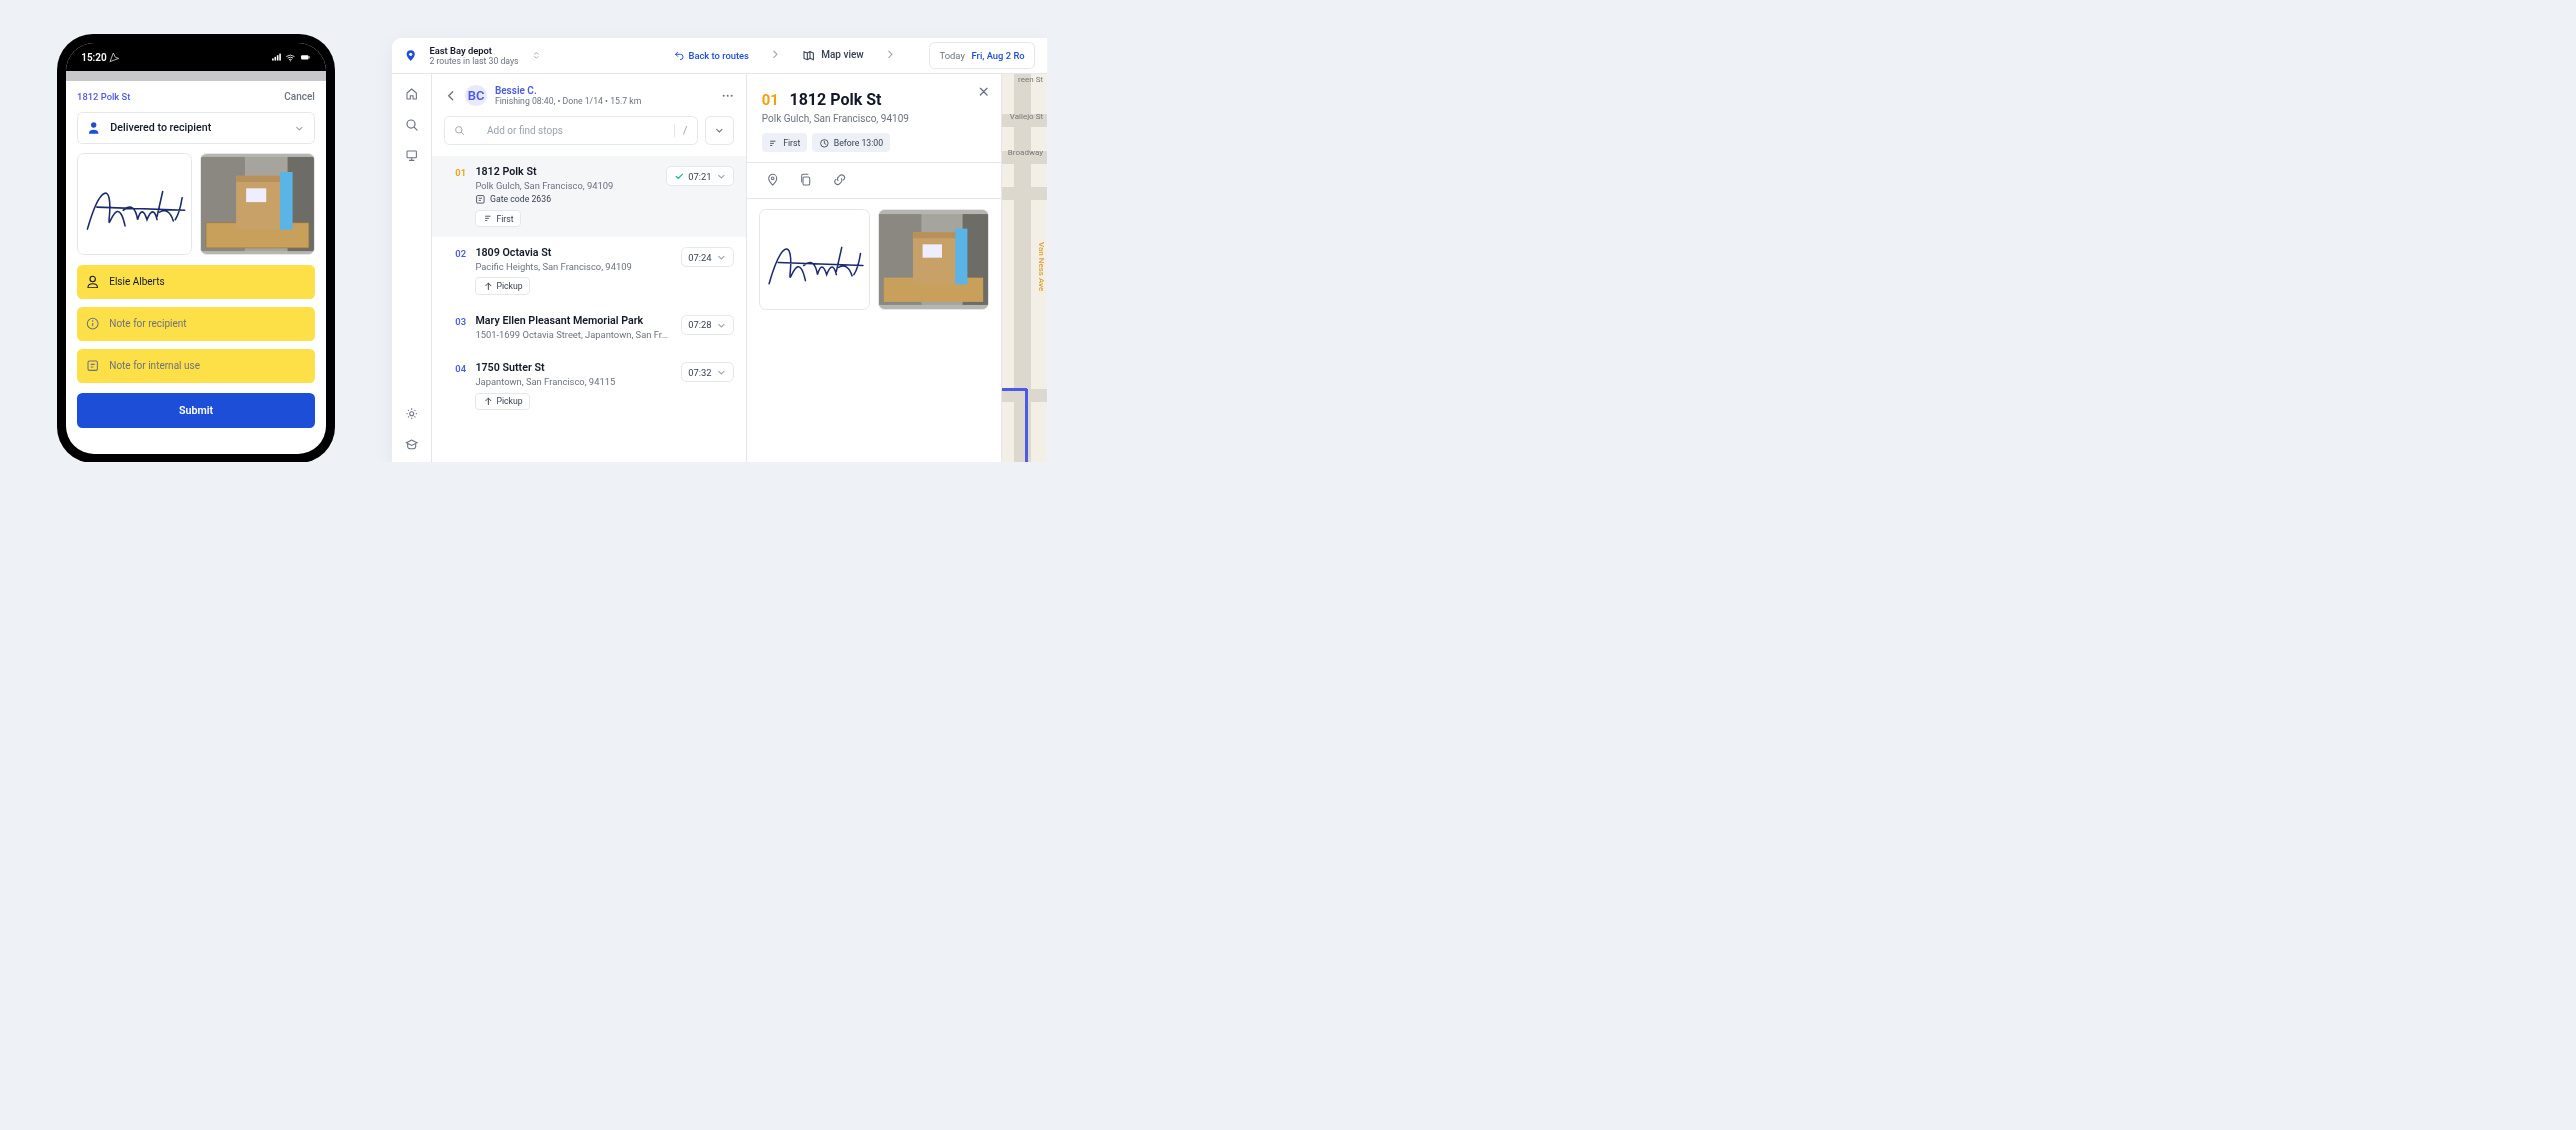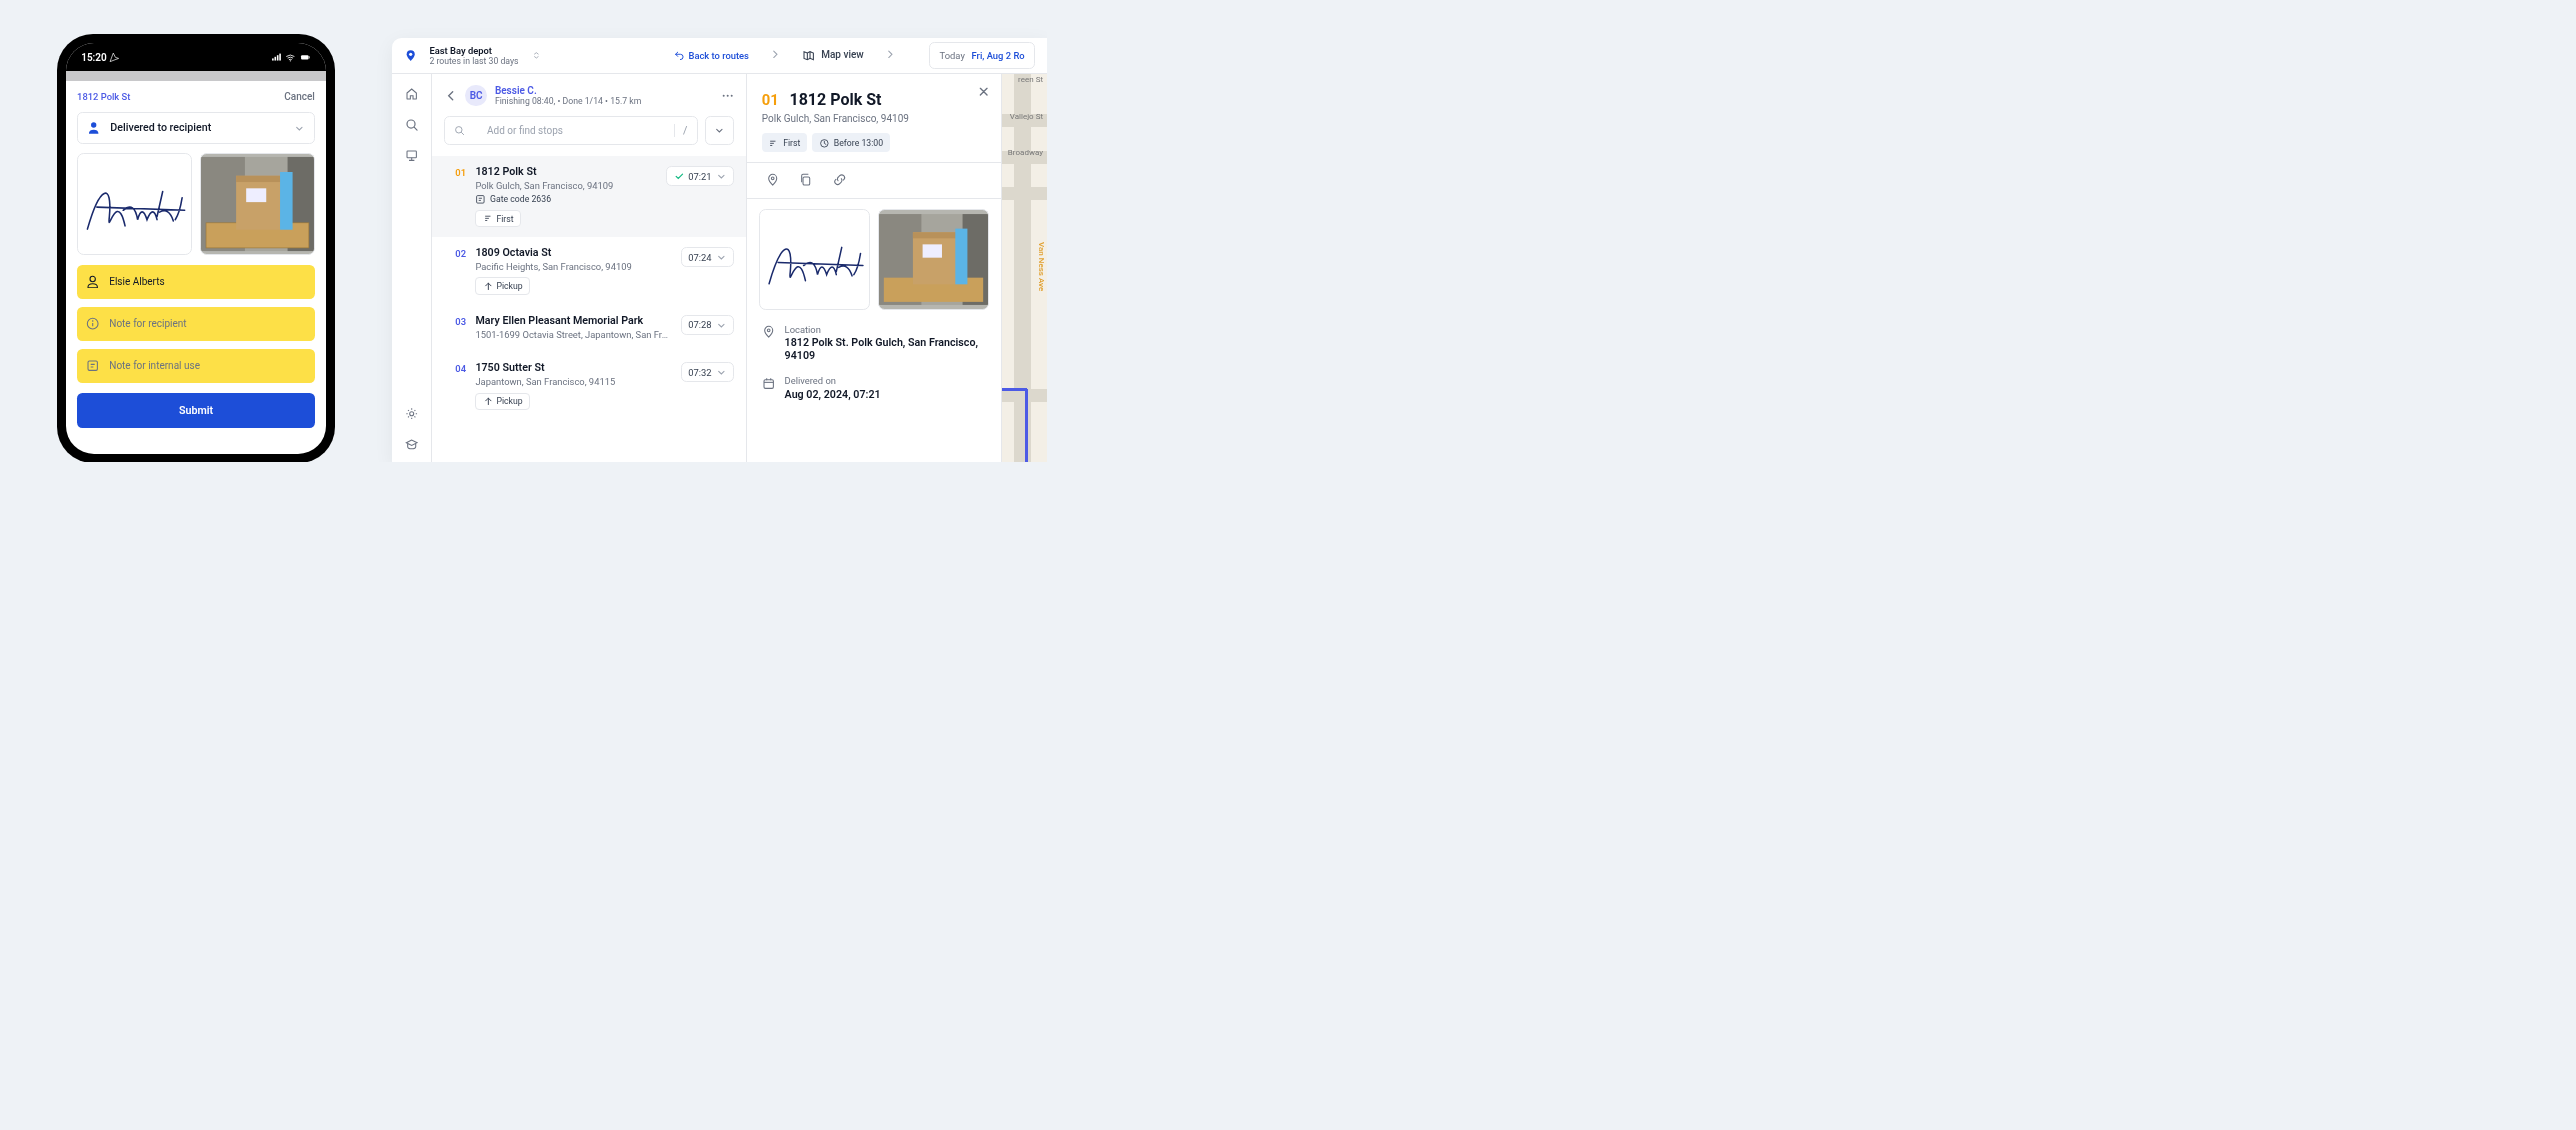"BC" .avatar { font-size: 10px -> 13px }
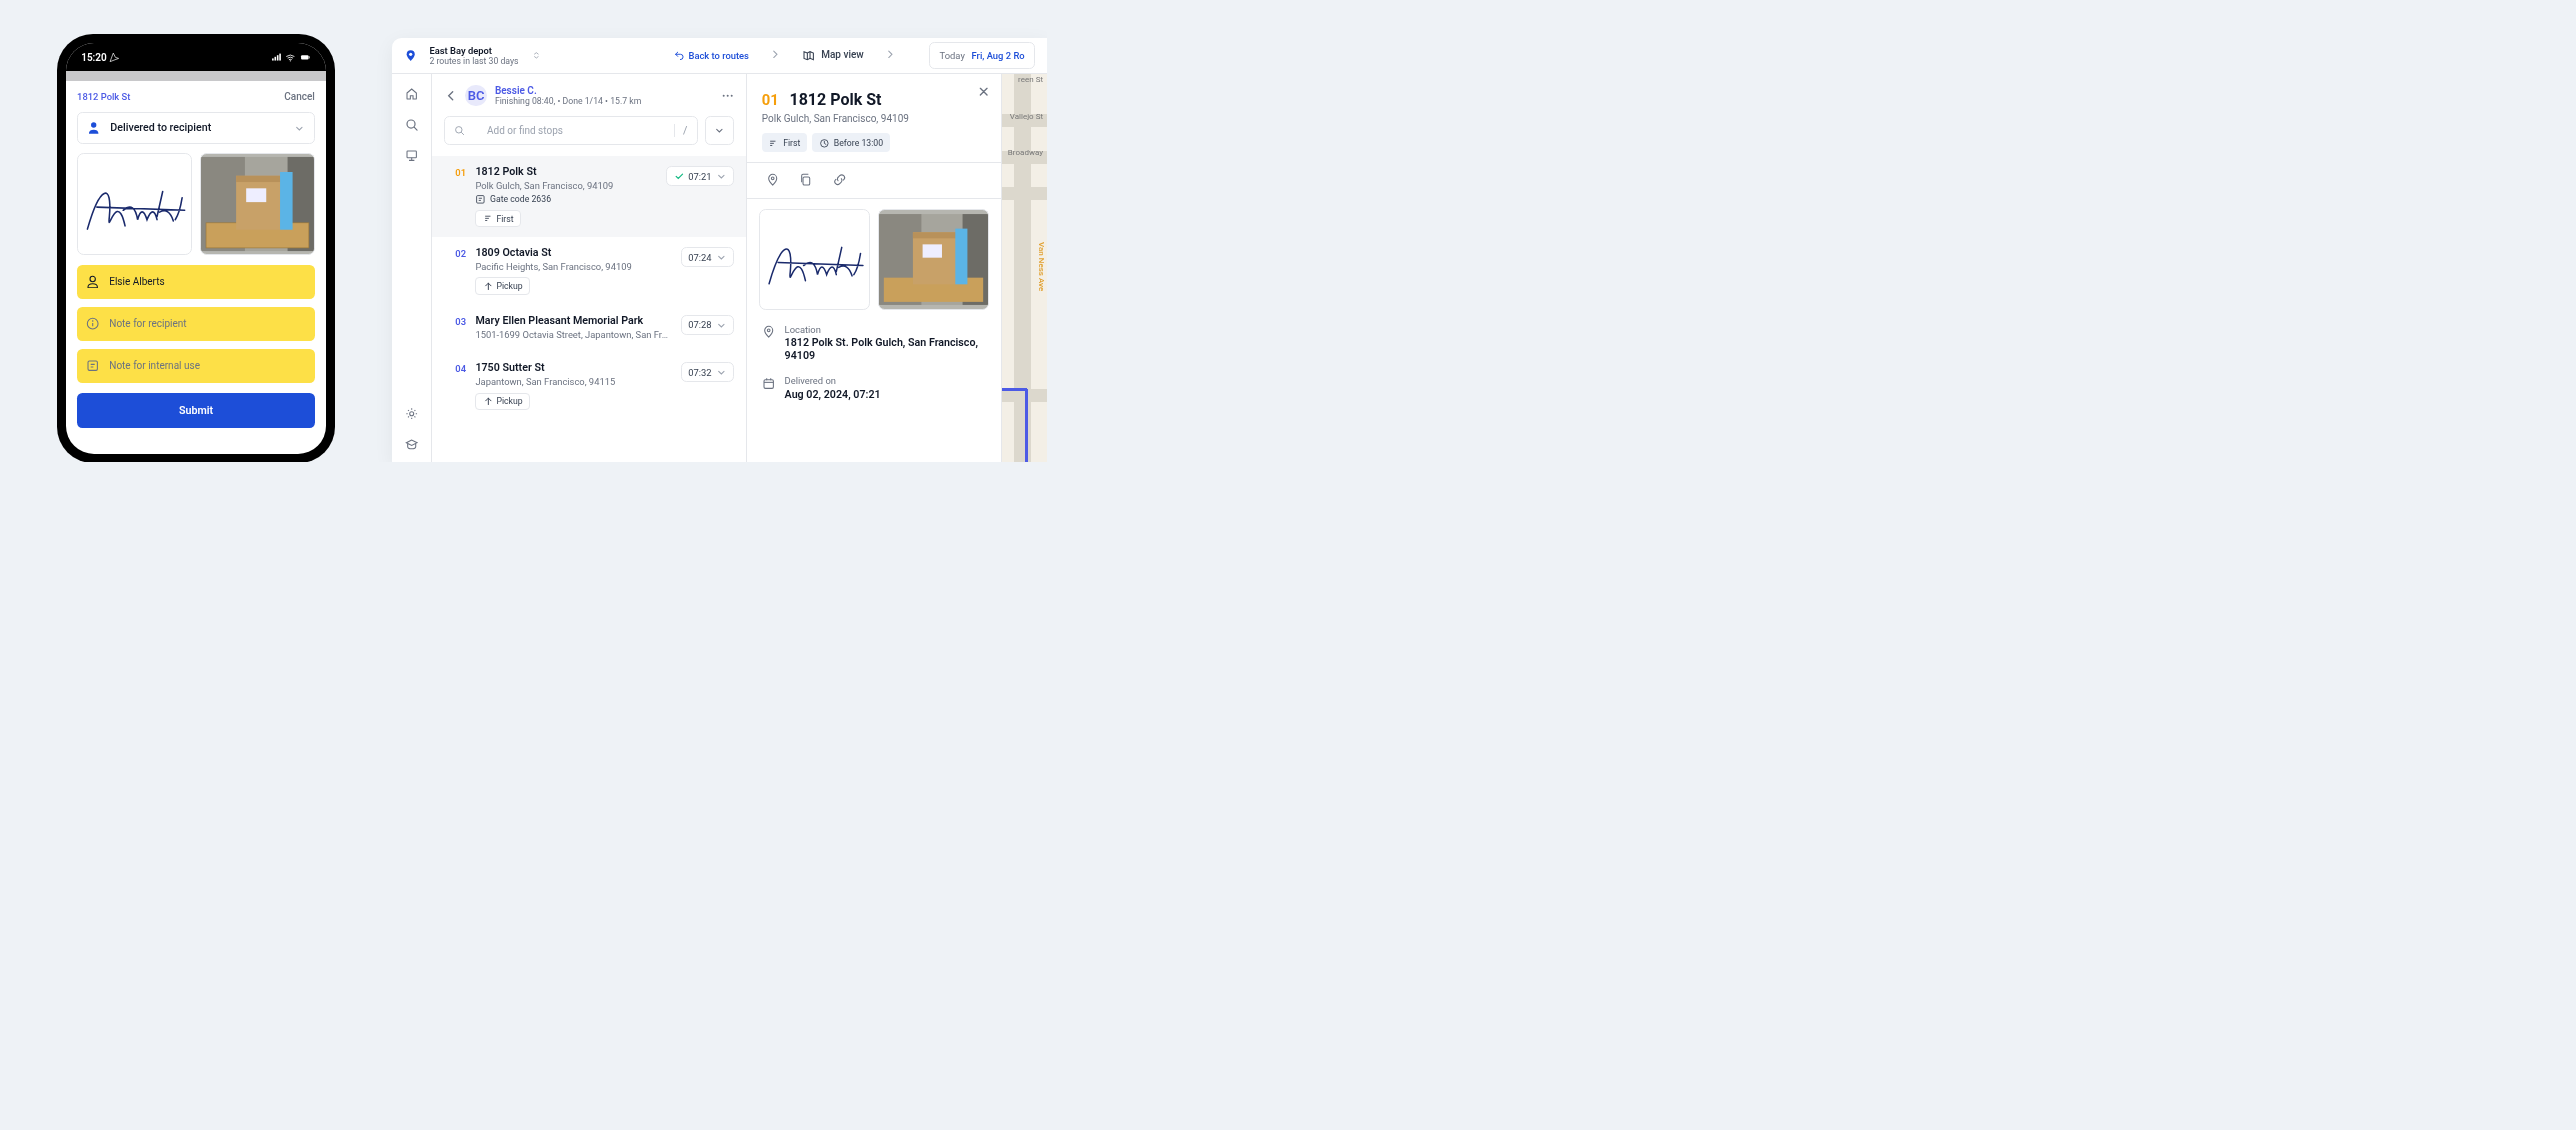"Location" div.detail-info { html: <div> <div> <svg> <use></use> </svg> <div> <div>Location</div> <div>1812 Polk St. Polk Gulch, San Francisco, 94109</div> </div> </div> <div> <svg> <use></use> </svg> <div> <div>Delivered on</div> <div>Aug 02, 2024, 07:21</div> </div> </div> </div> -> none }
